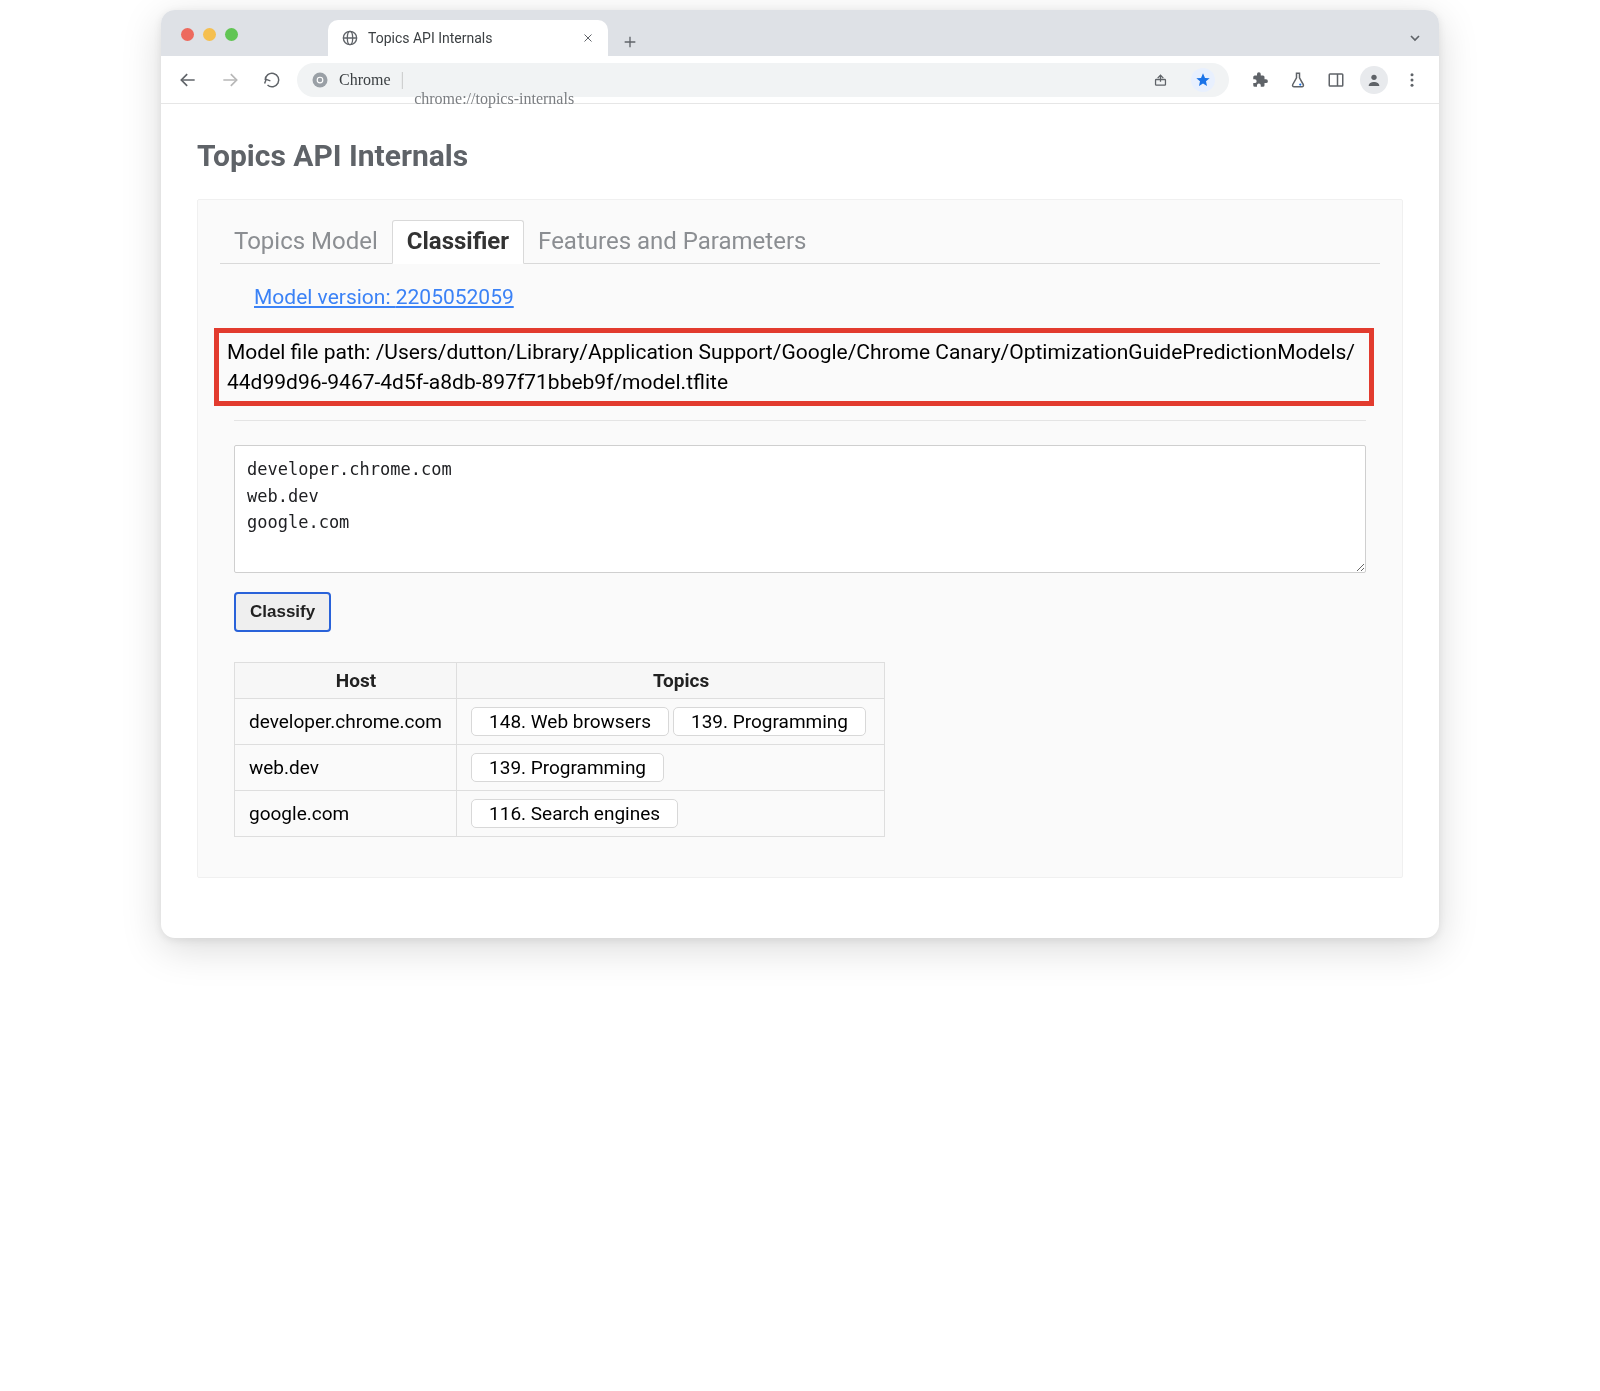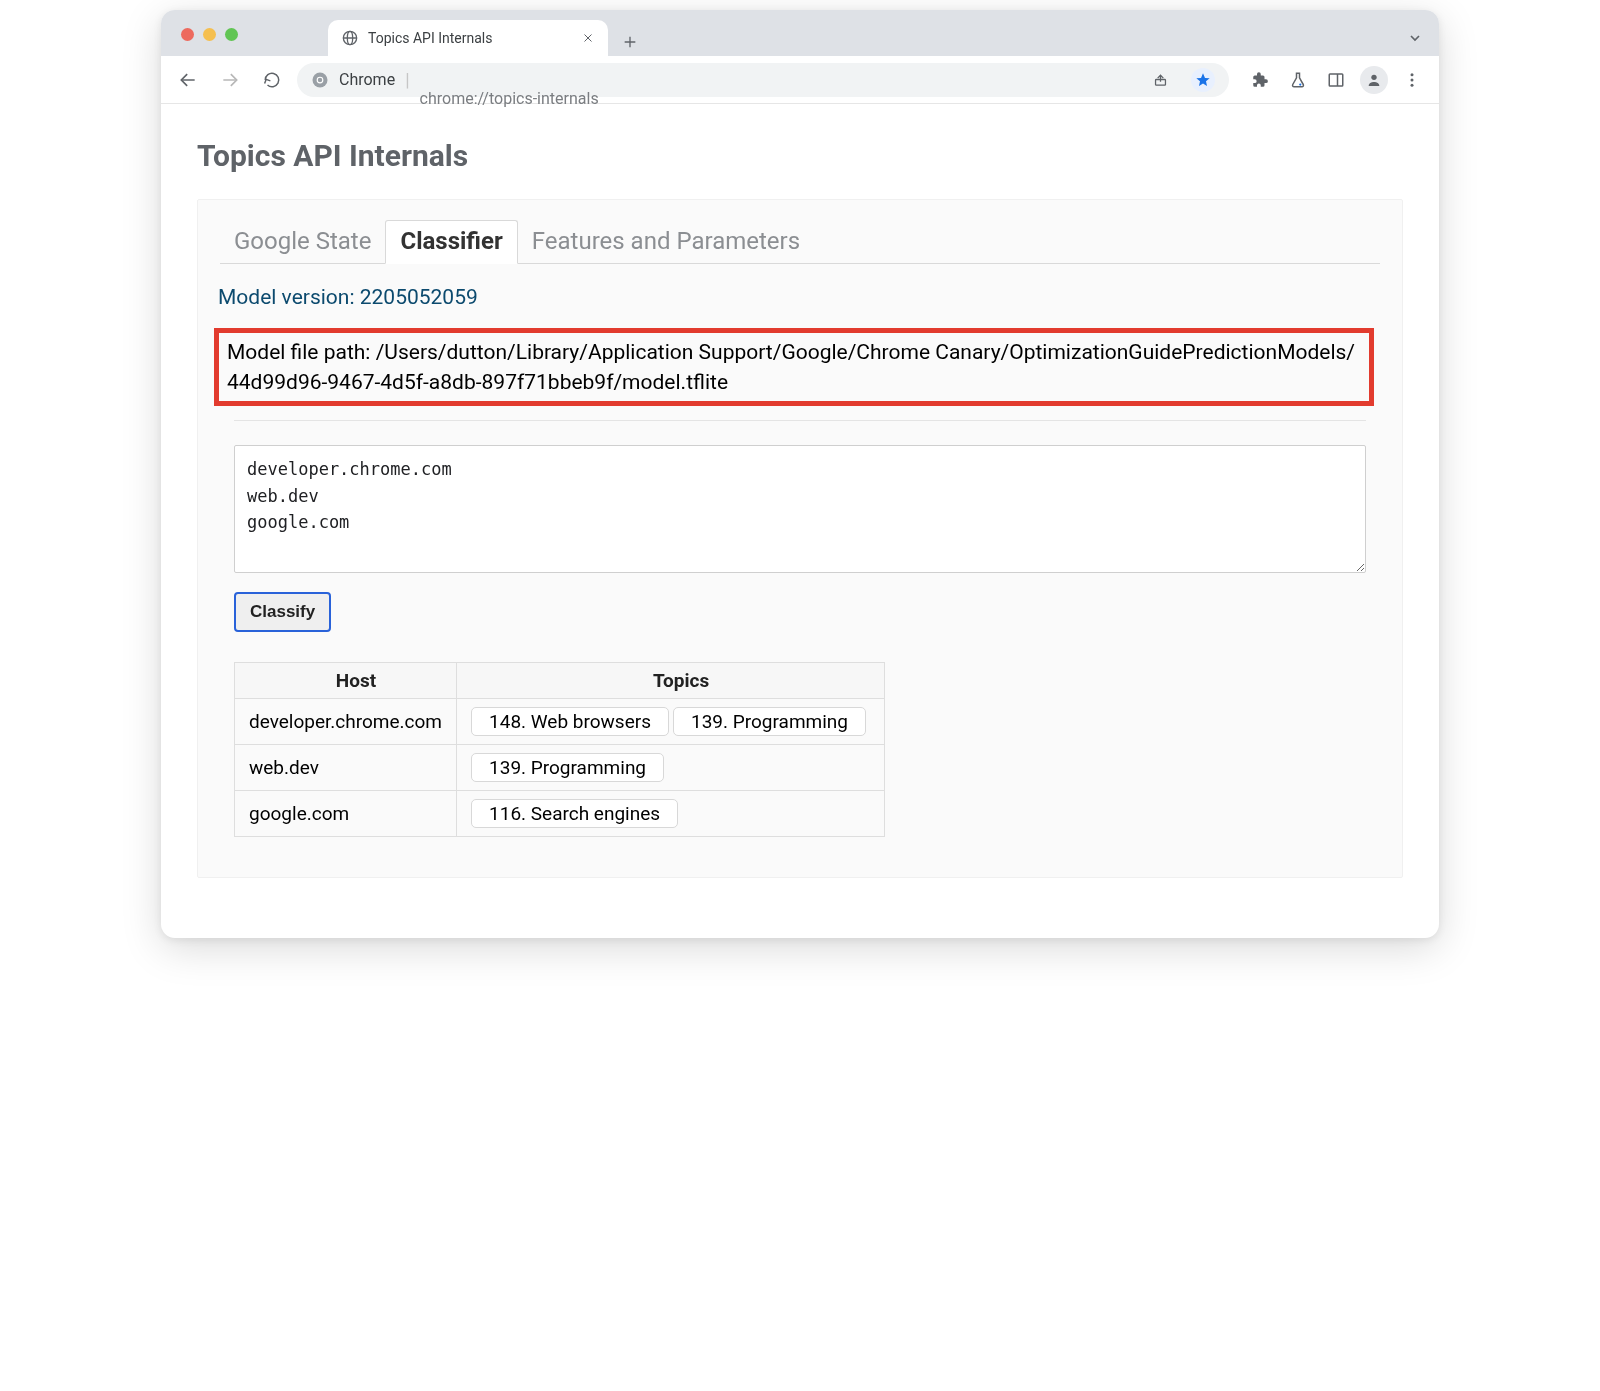"Chrome" .omnibox { font-family: none -> Liberation Serif, serif }
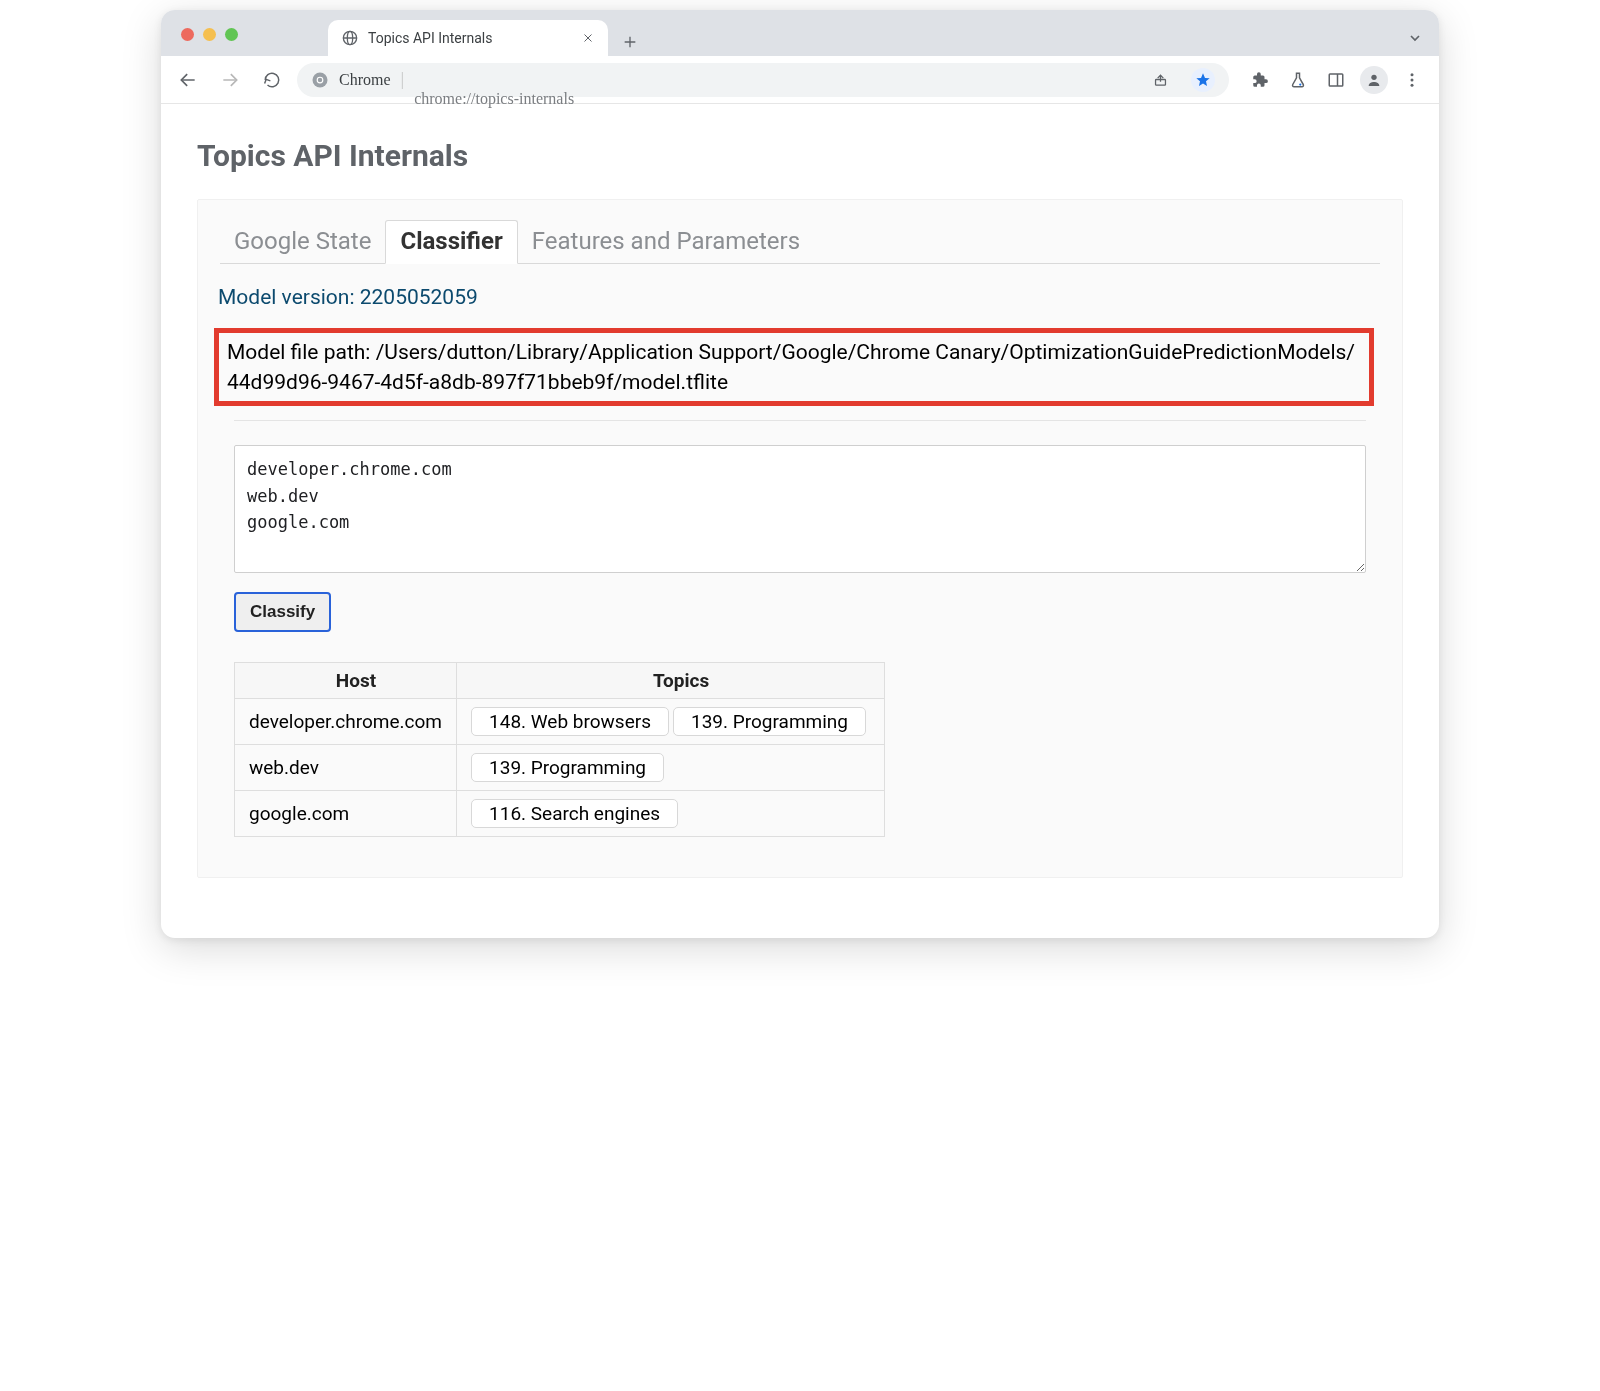"Google State" div.page-tab { text: Google State -> Topics Model }
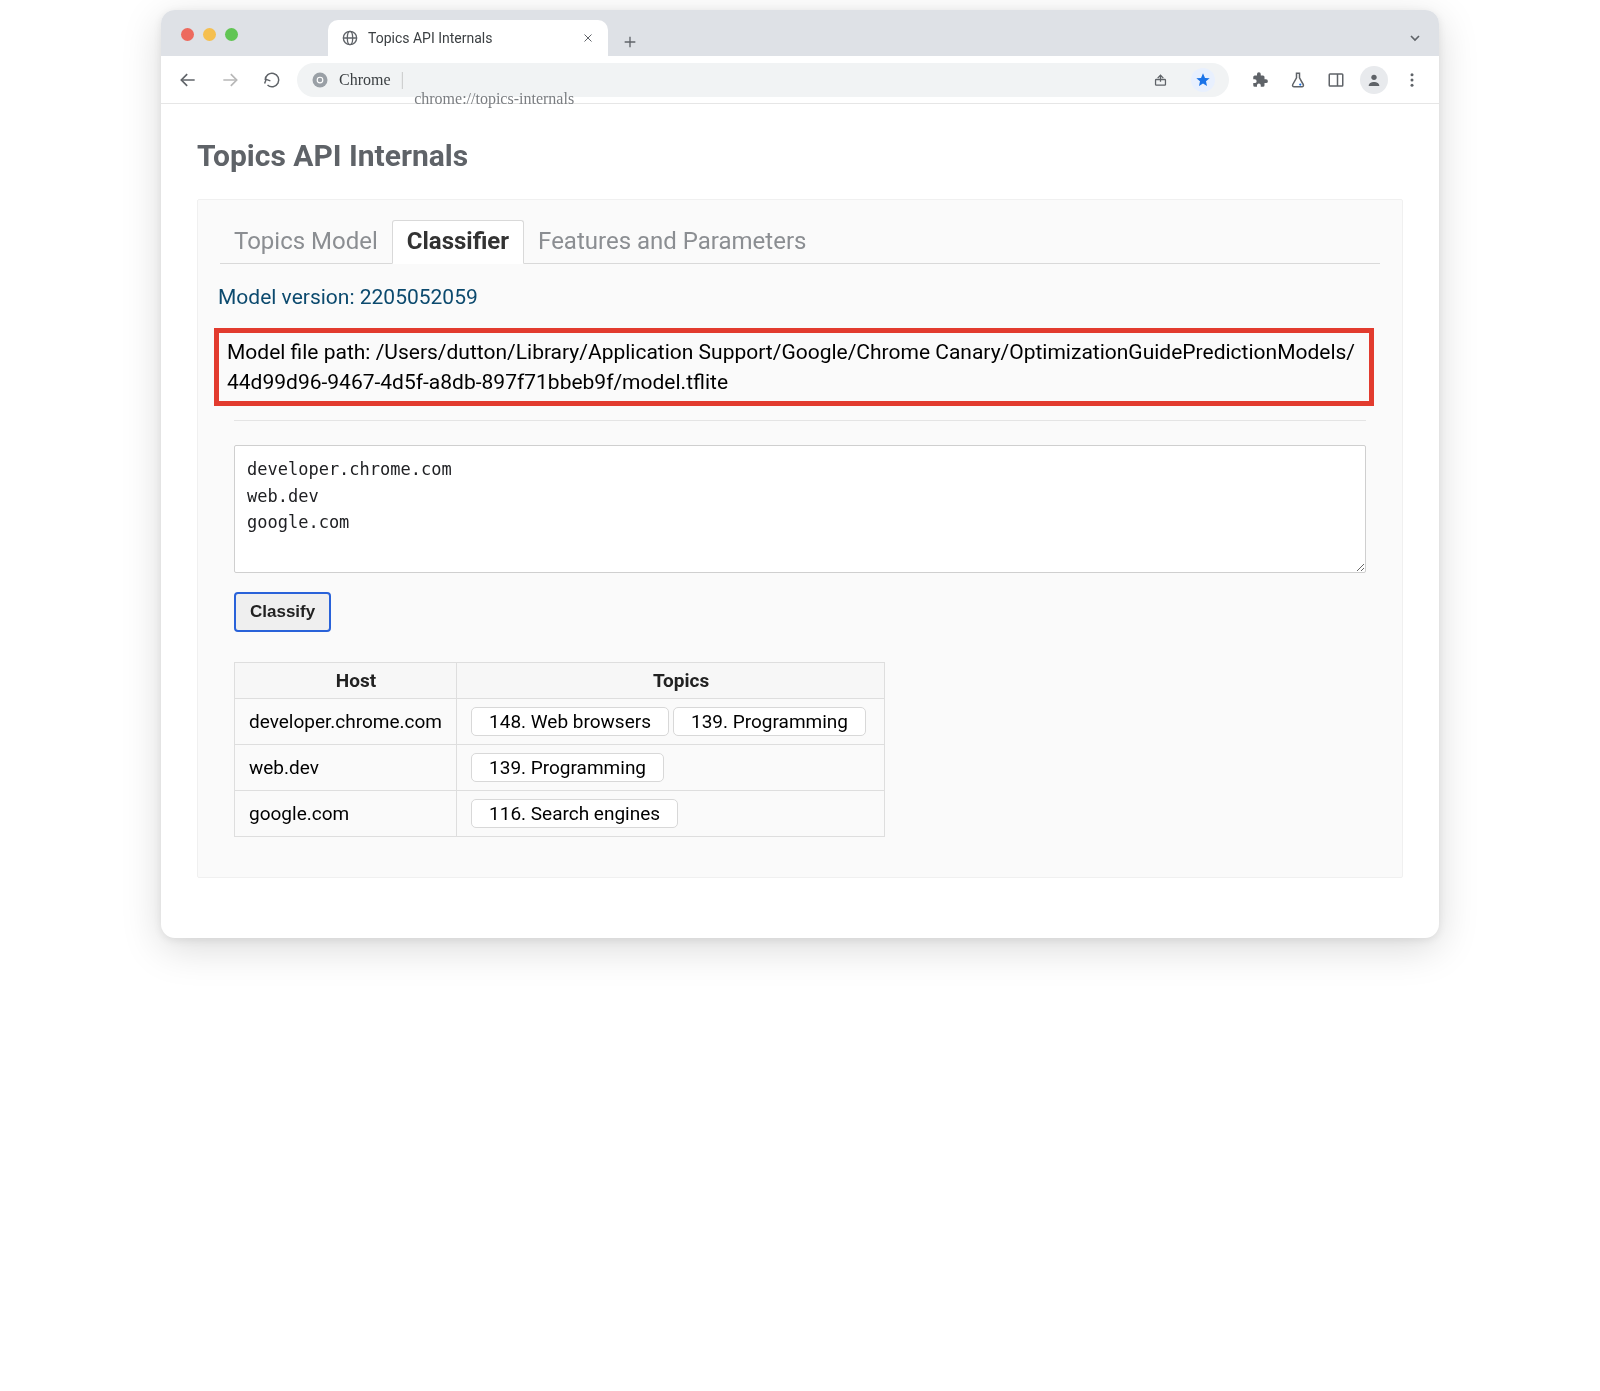"Model version: 2205052059" .model-info { color: #0c4a6e -> #3b82f6; margin: 0 20px 14px -> 0 56px 14px; text-decoration: none -> underline }
